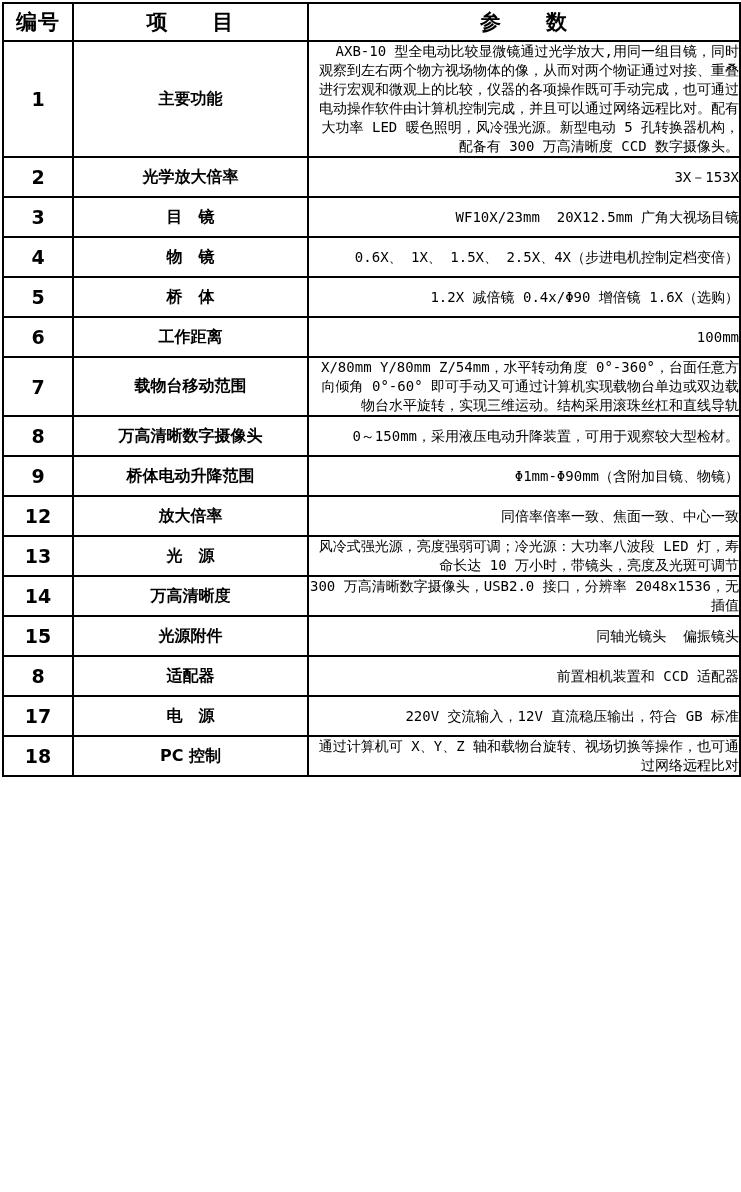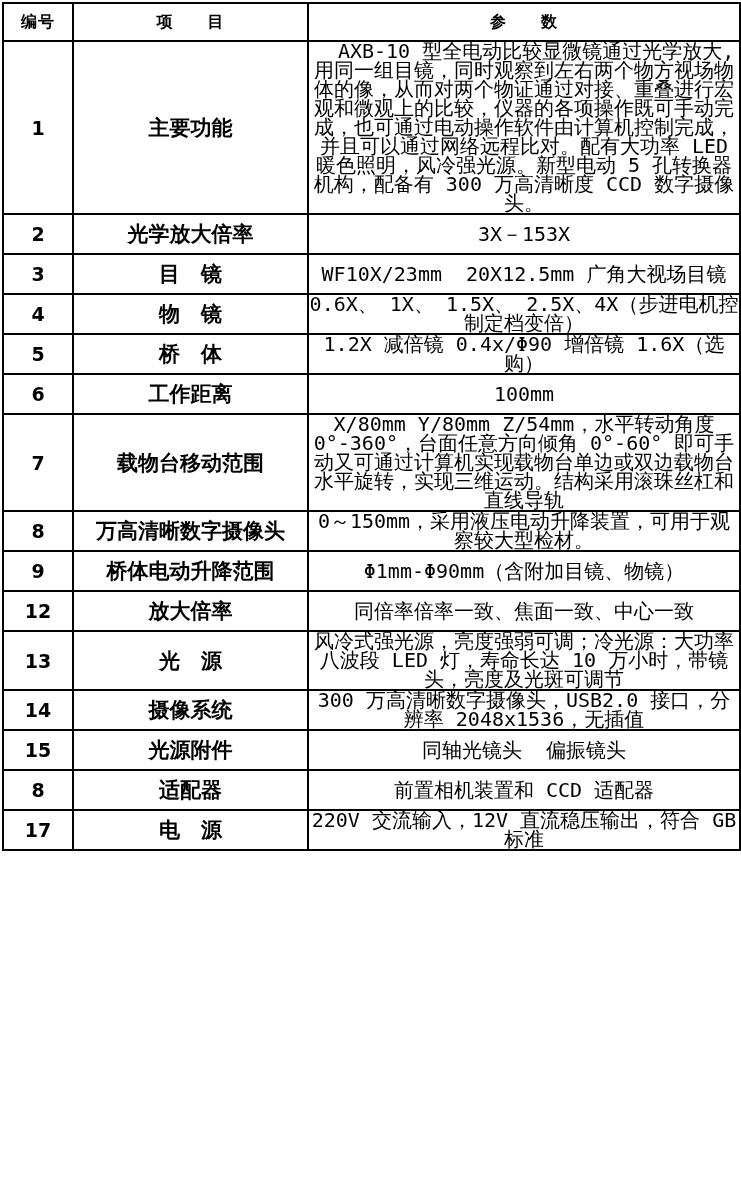"编号" th.hdr { font-size: 16px -> 21px }
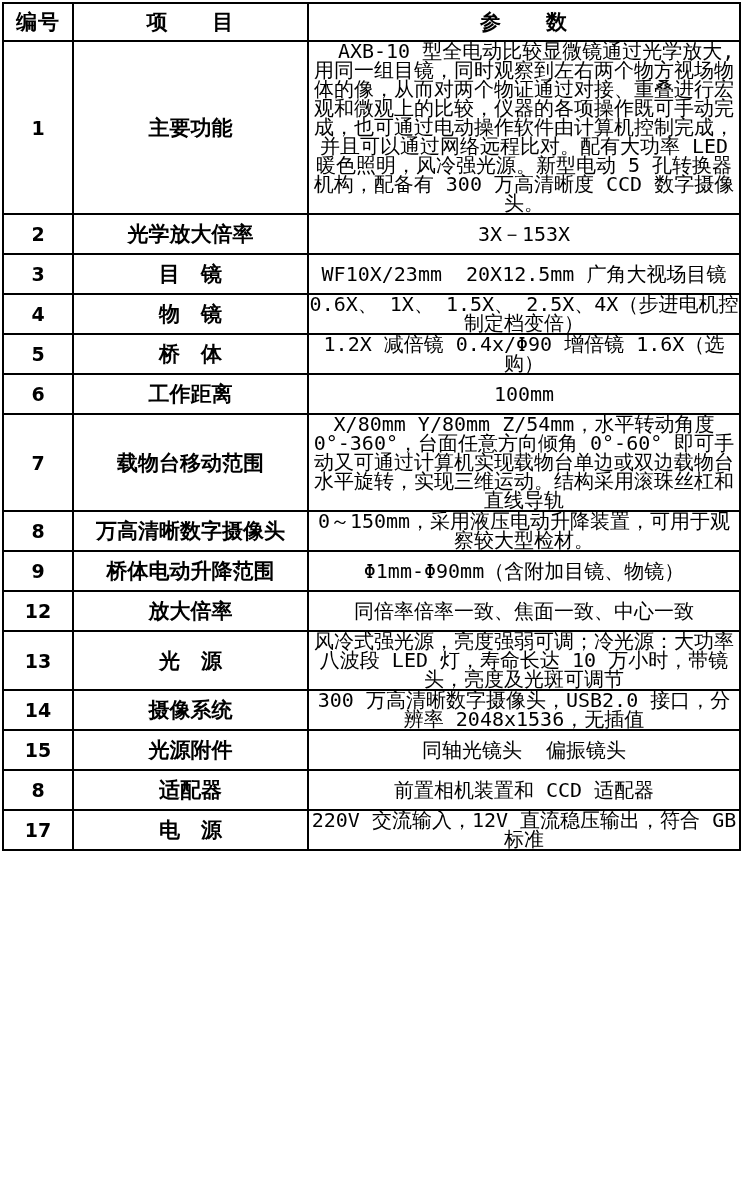"AXB-10" td.param { font-size: 20px -> 14px; text-align: center -> right }
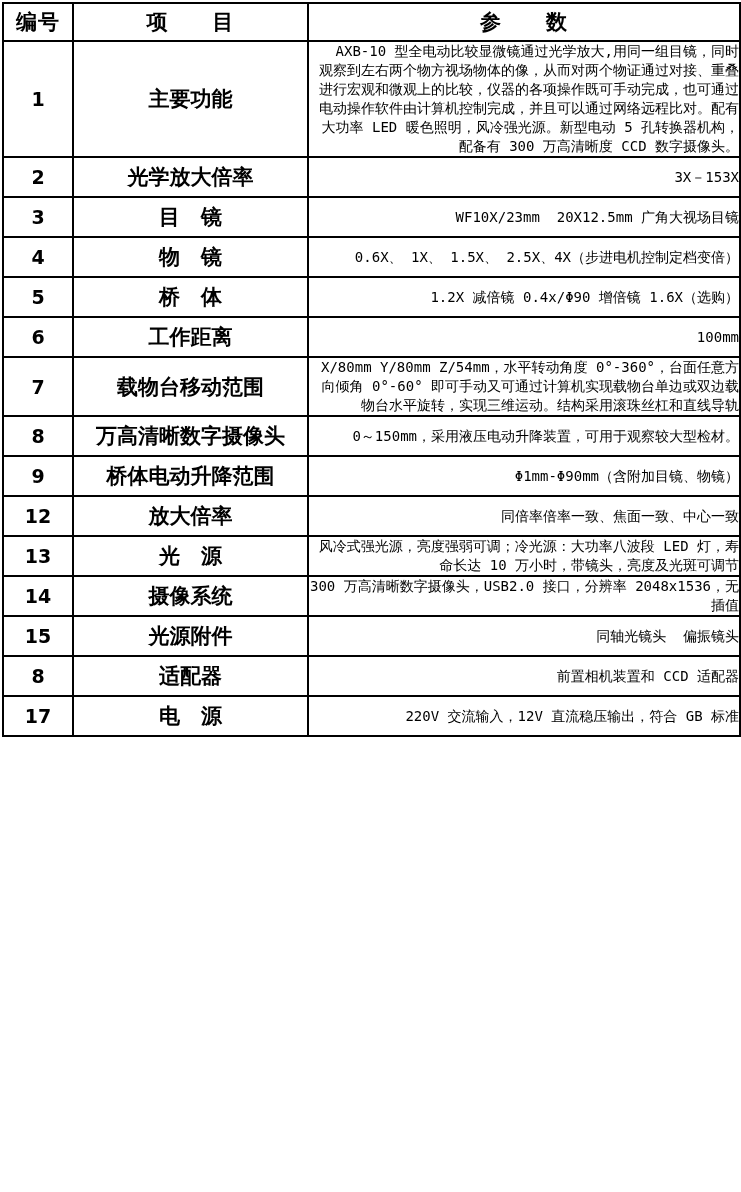"主要功能" td.item { font-size: 21px -> 16px }
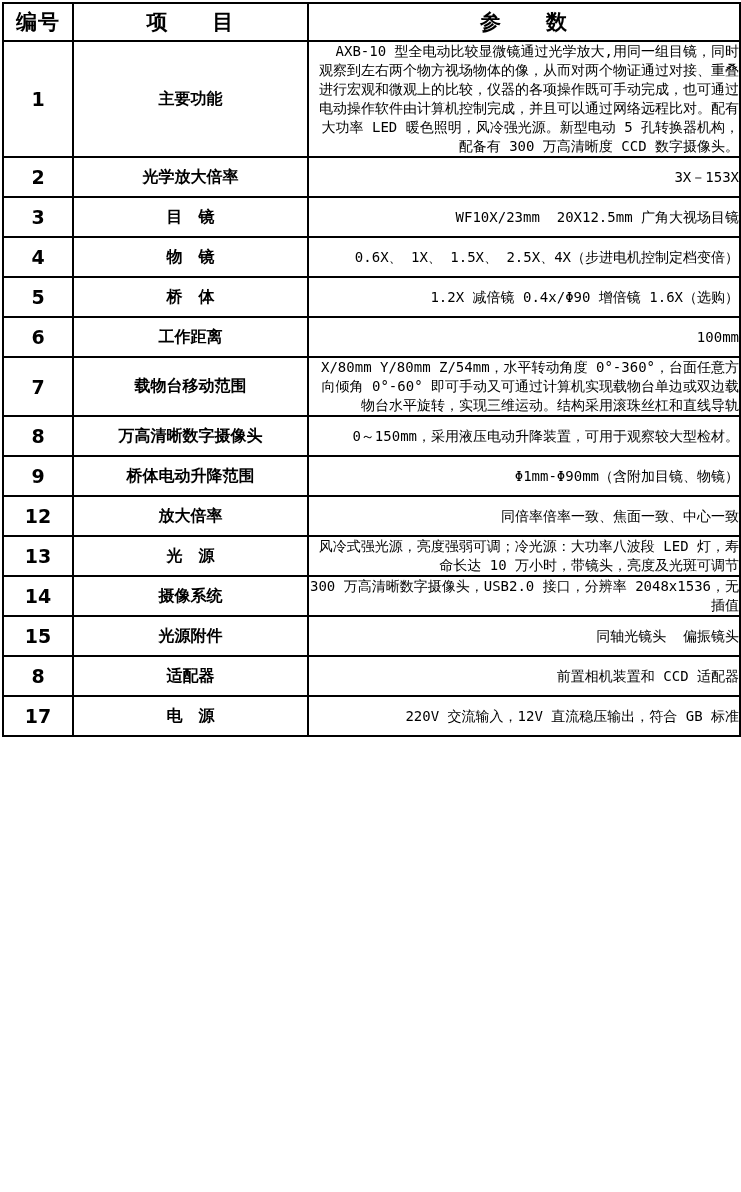"摄像系统" td.item { text: 摄像系统 -> 万高清晰度 }
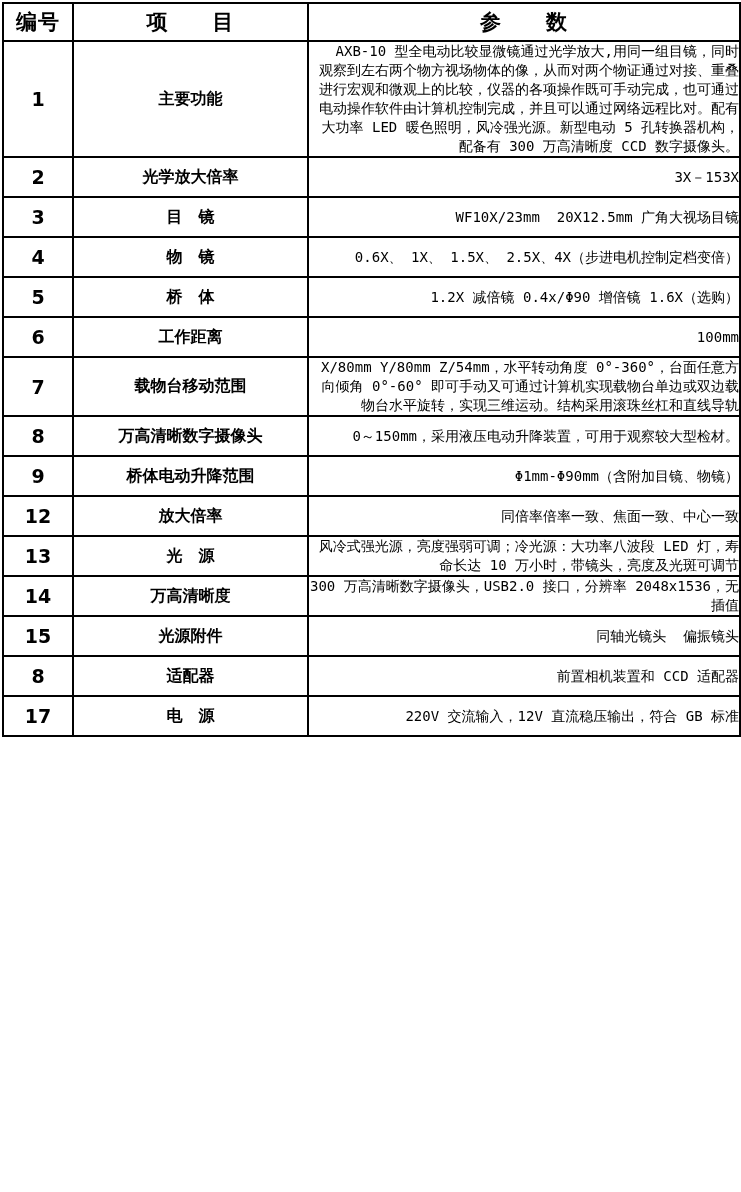"18" tr { html: none -> <tr> <td>18</td> <td>PC 控制</td> <td> 通过计算机可 X、Y、Z 轴和载物台旋转、视场切换等操作，也可通过网络远程比对</td> </tr> }
